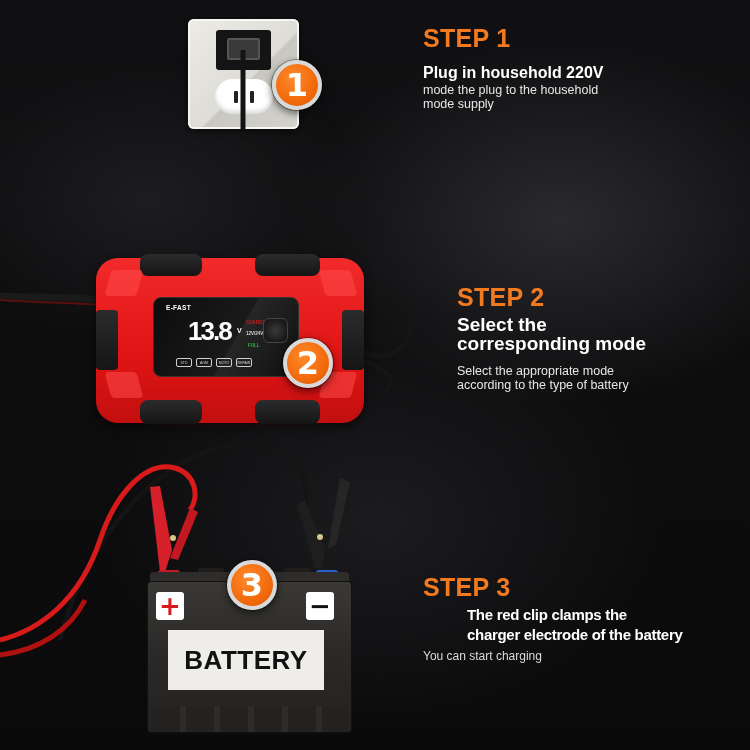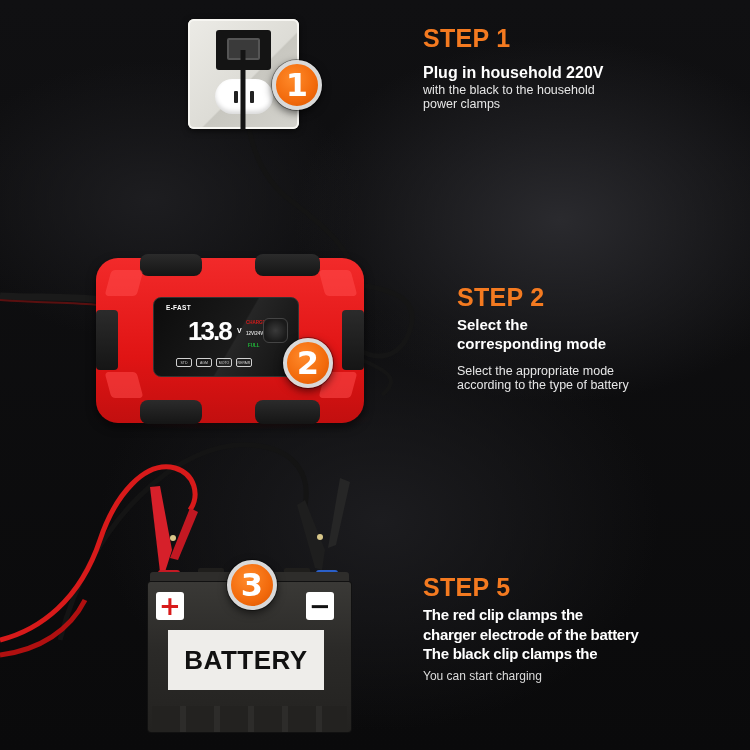"with the black to the" div { text: with the black -> mode the plug }
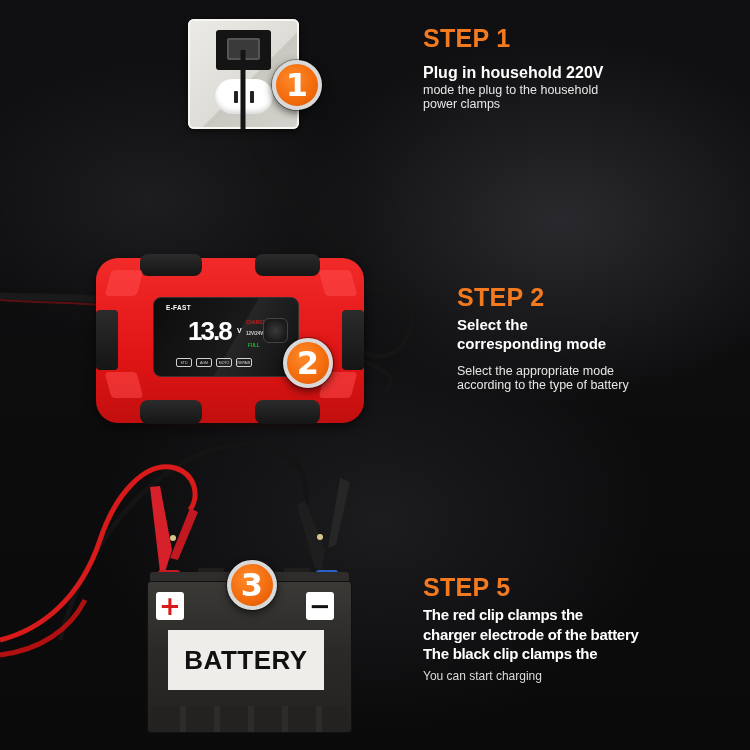"power clamps" div { text: power clamps -> mode supply }
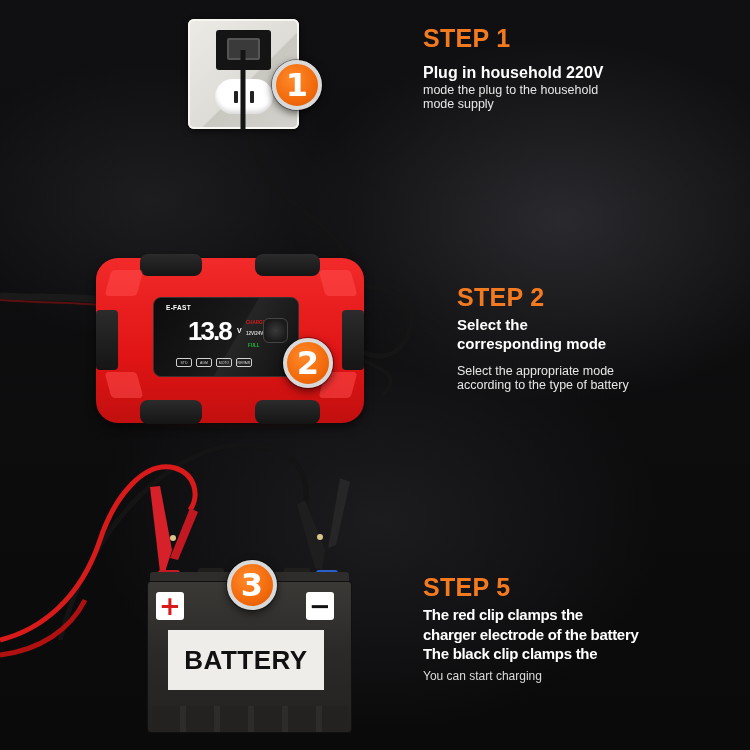"Select the" div.step-heading { font-size: 15px -> 19px }
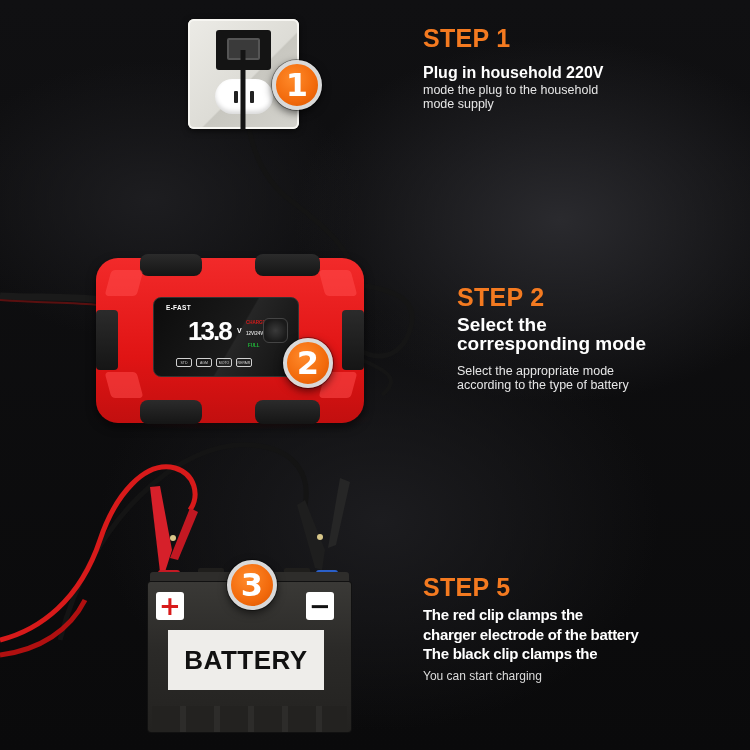"STEP 5" div.step-title { text: 5 -> 3 }
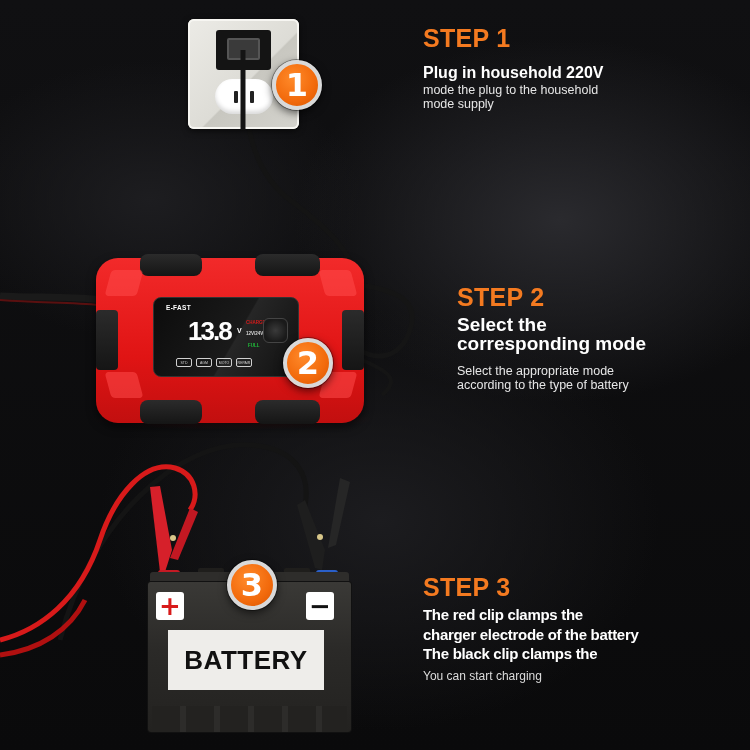"The red clip clamps the" div.step3-heading { margin-left: none -> 44px }
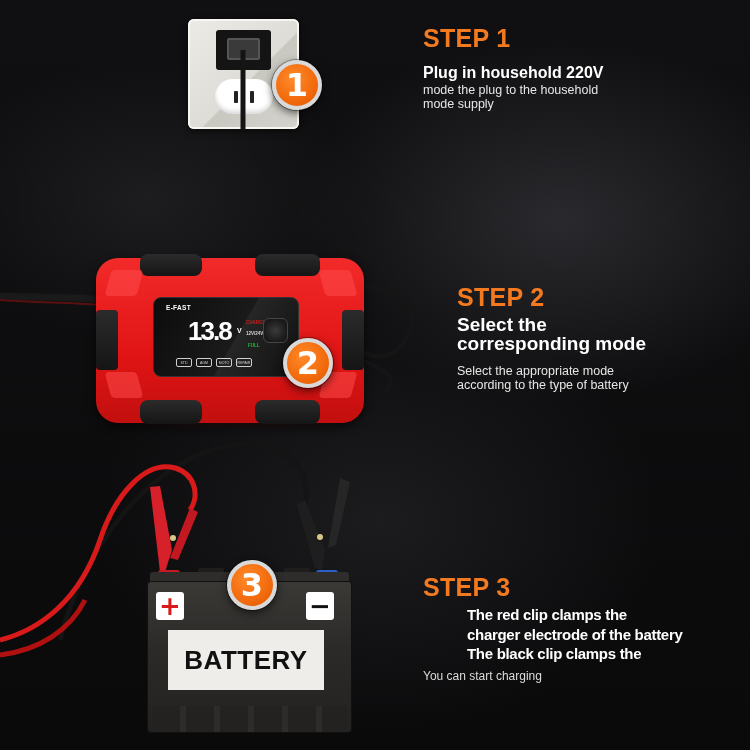"The black clip clamps the" div { html: <div>The black clip clamps the</div> -> none }
